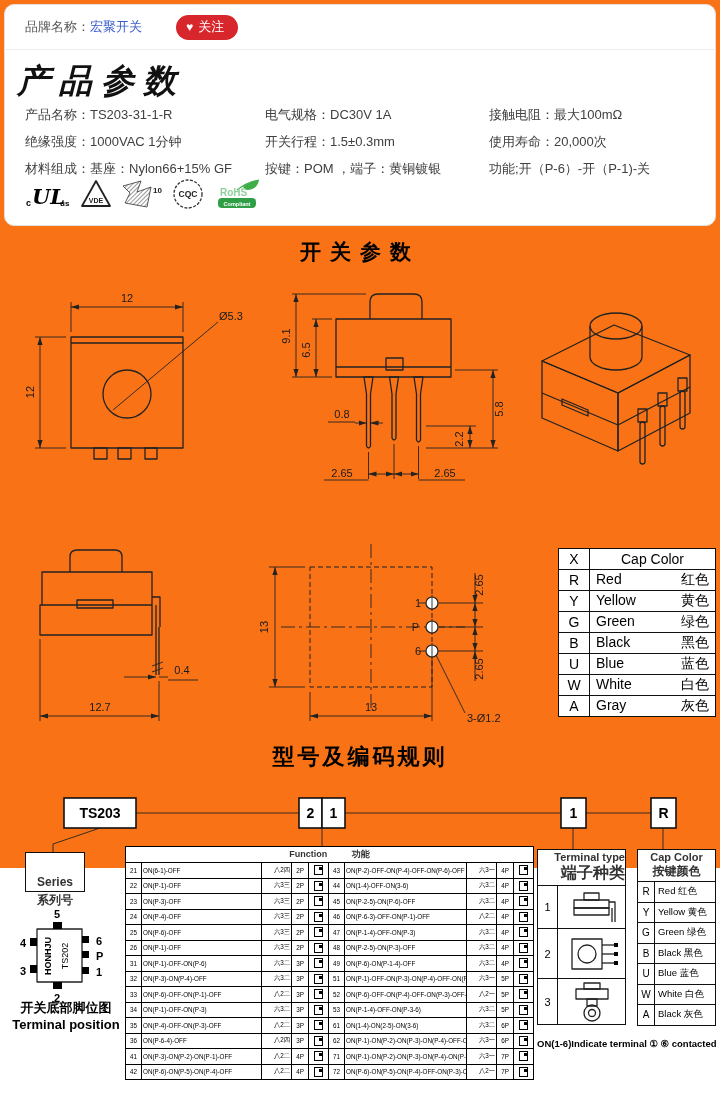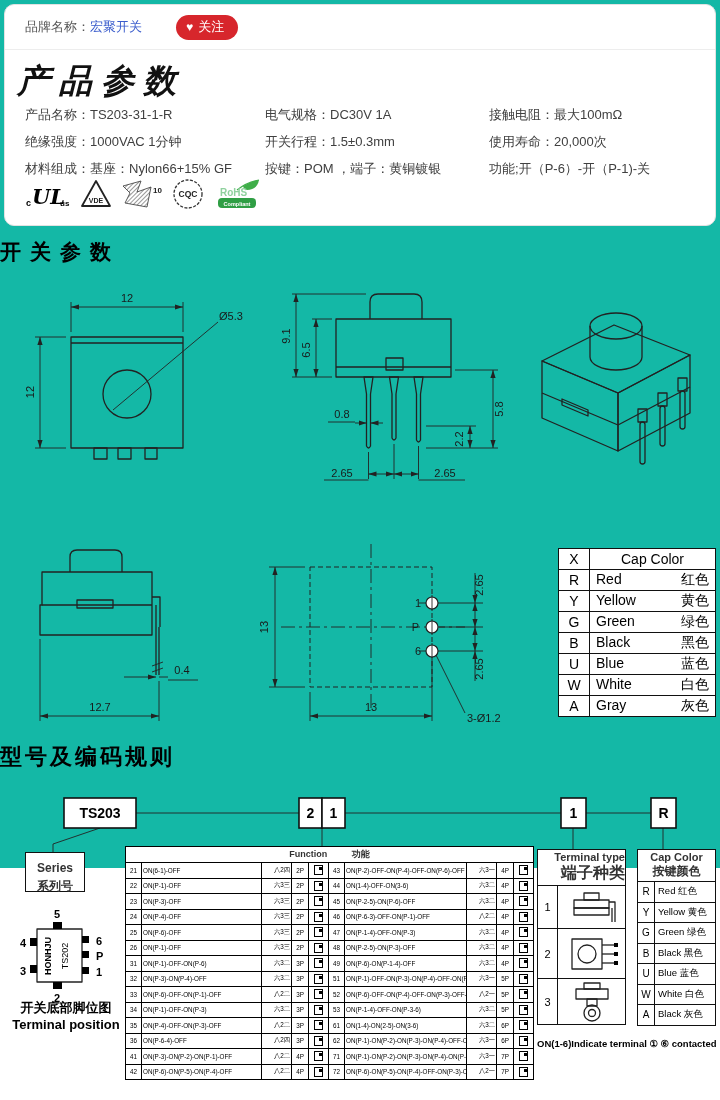"品牌名称：" .page { background: #14b8a6 -> #f97316 }
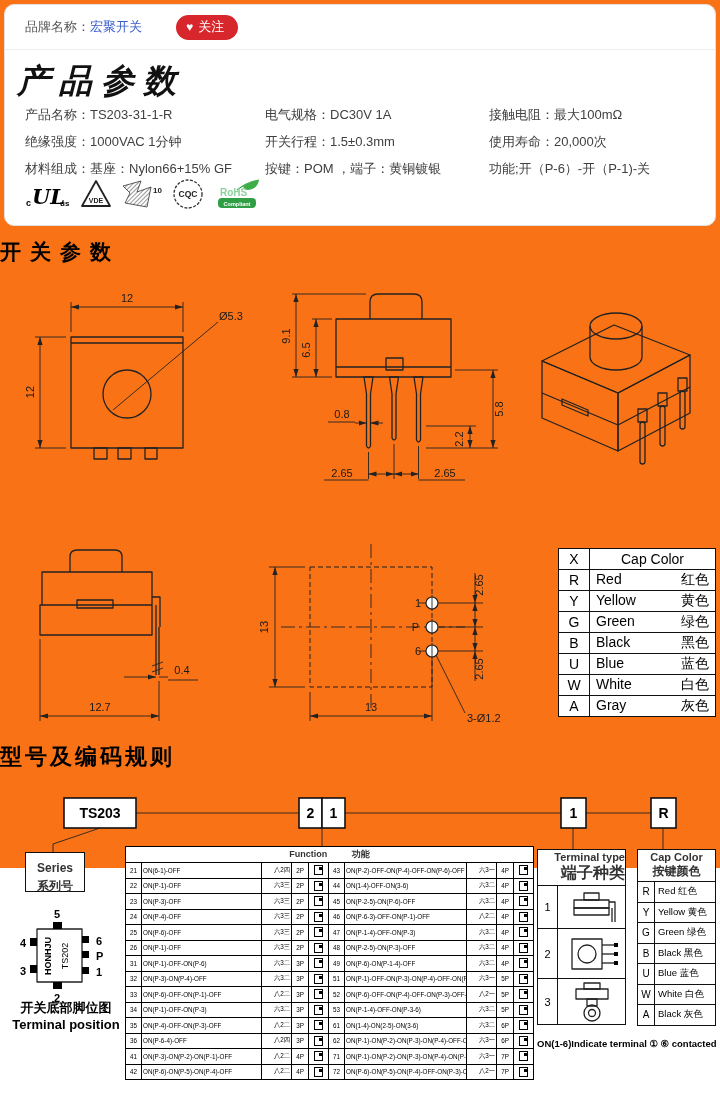"开关参数" .sec-title { text-align: left -> center }
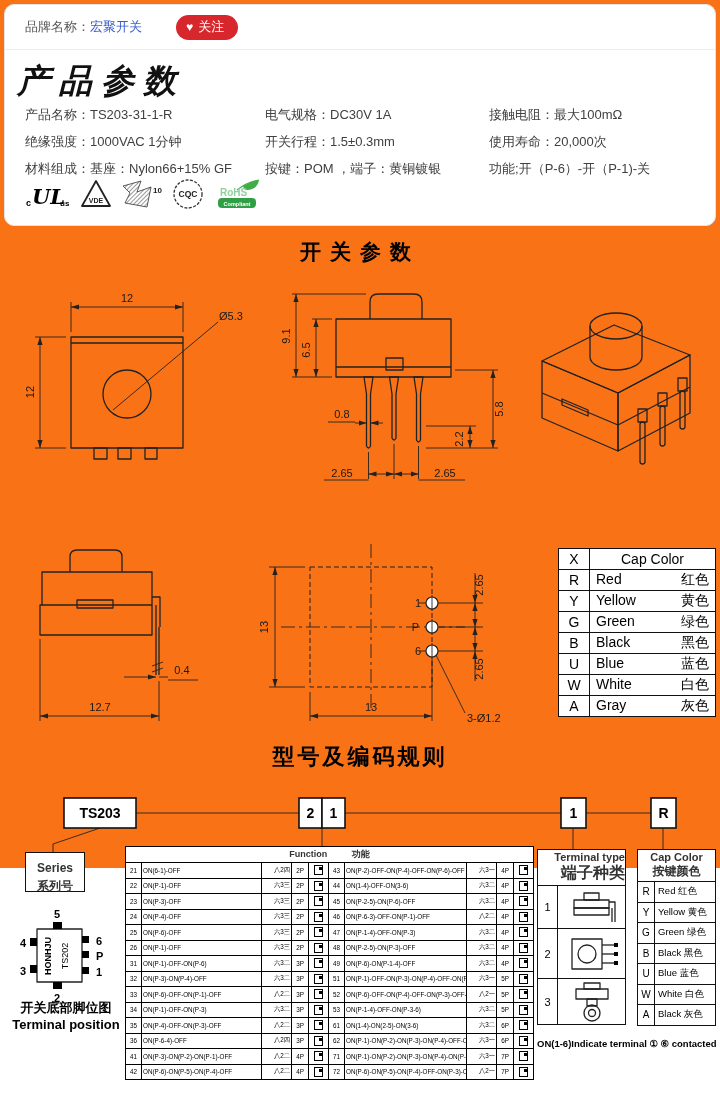"Series" #series-box { padding-top: 6px -> 20px }
